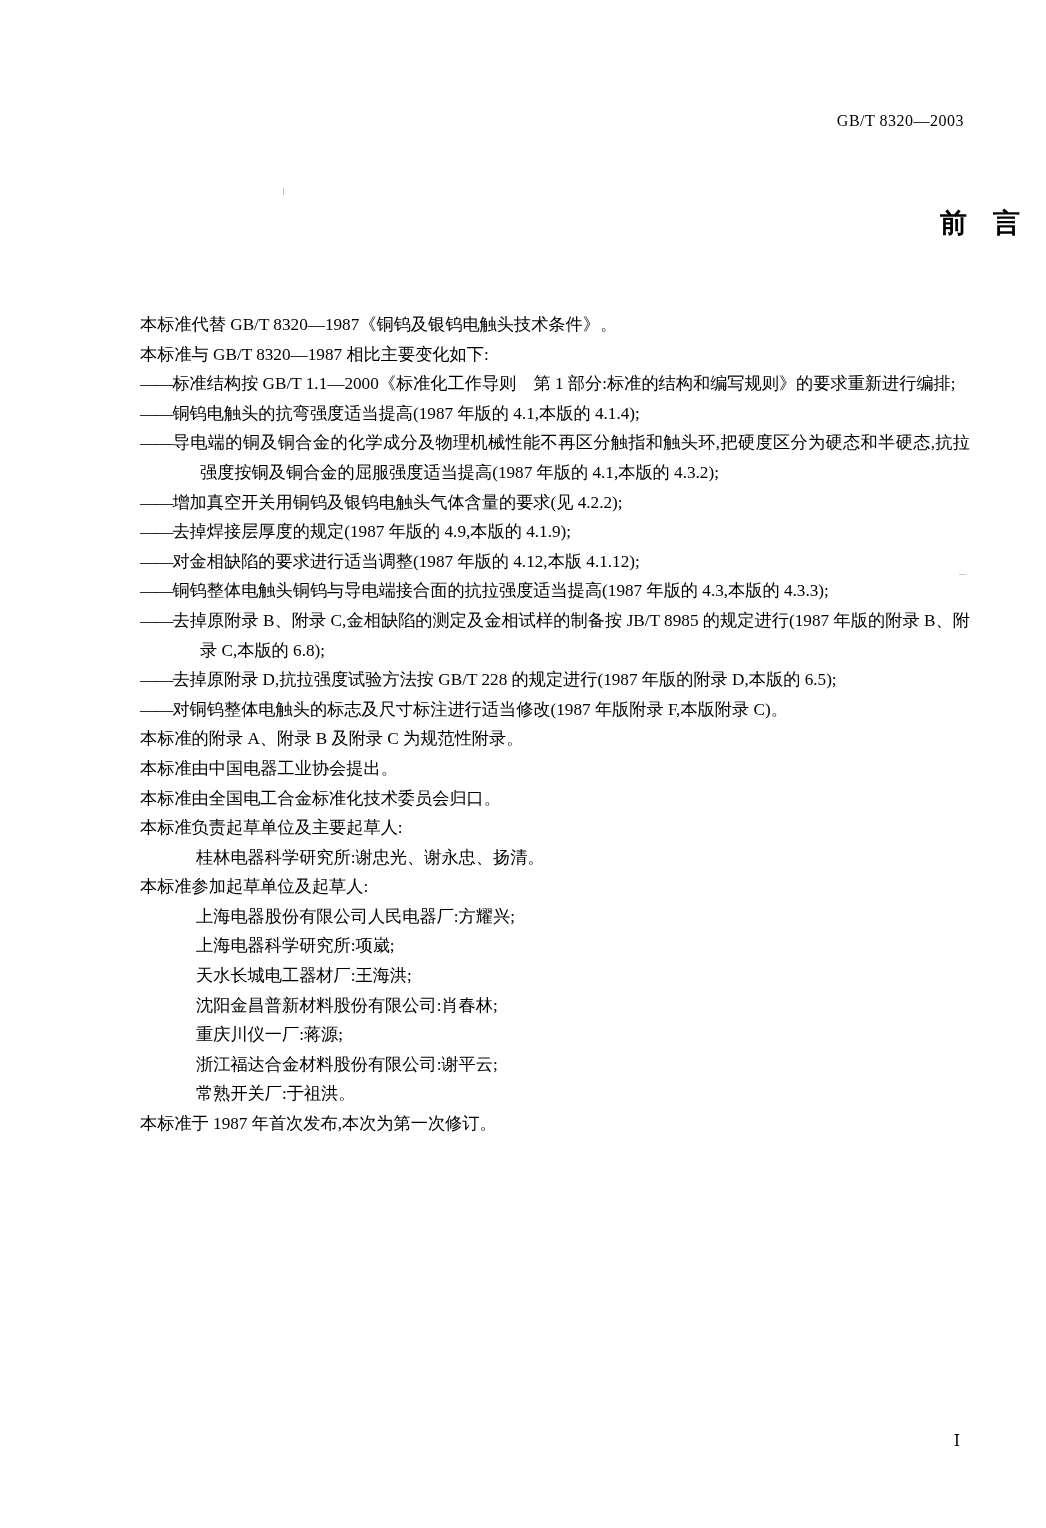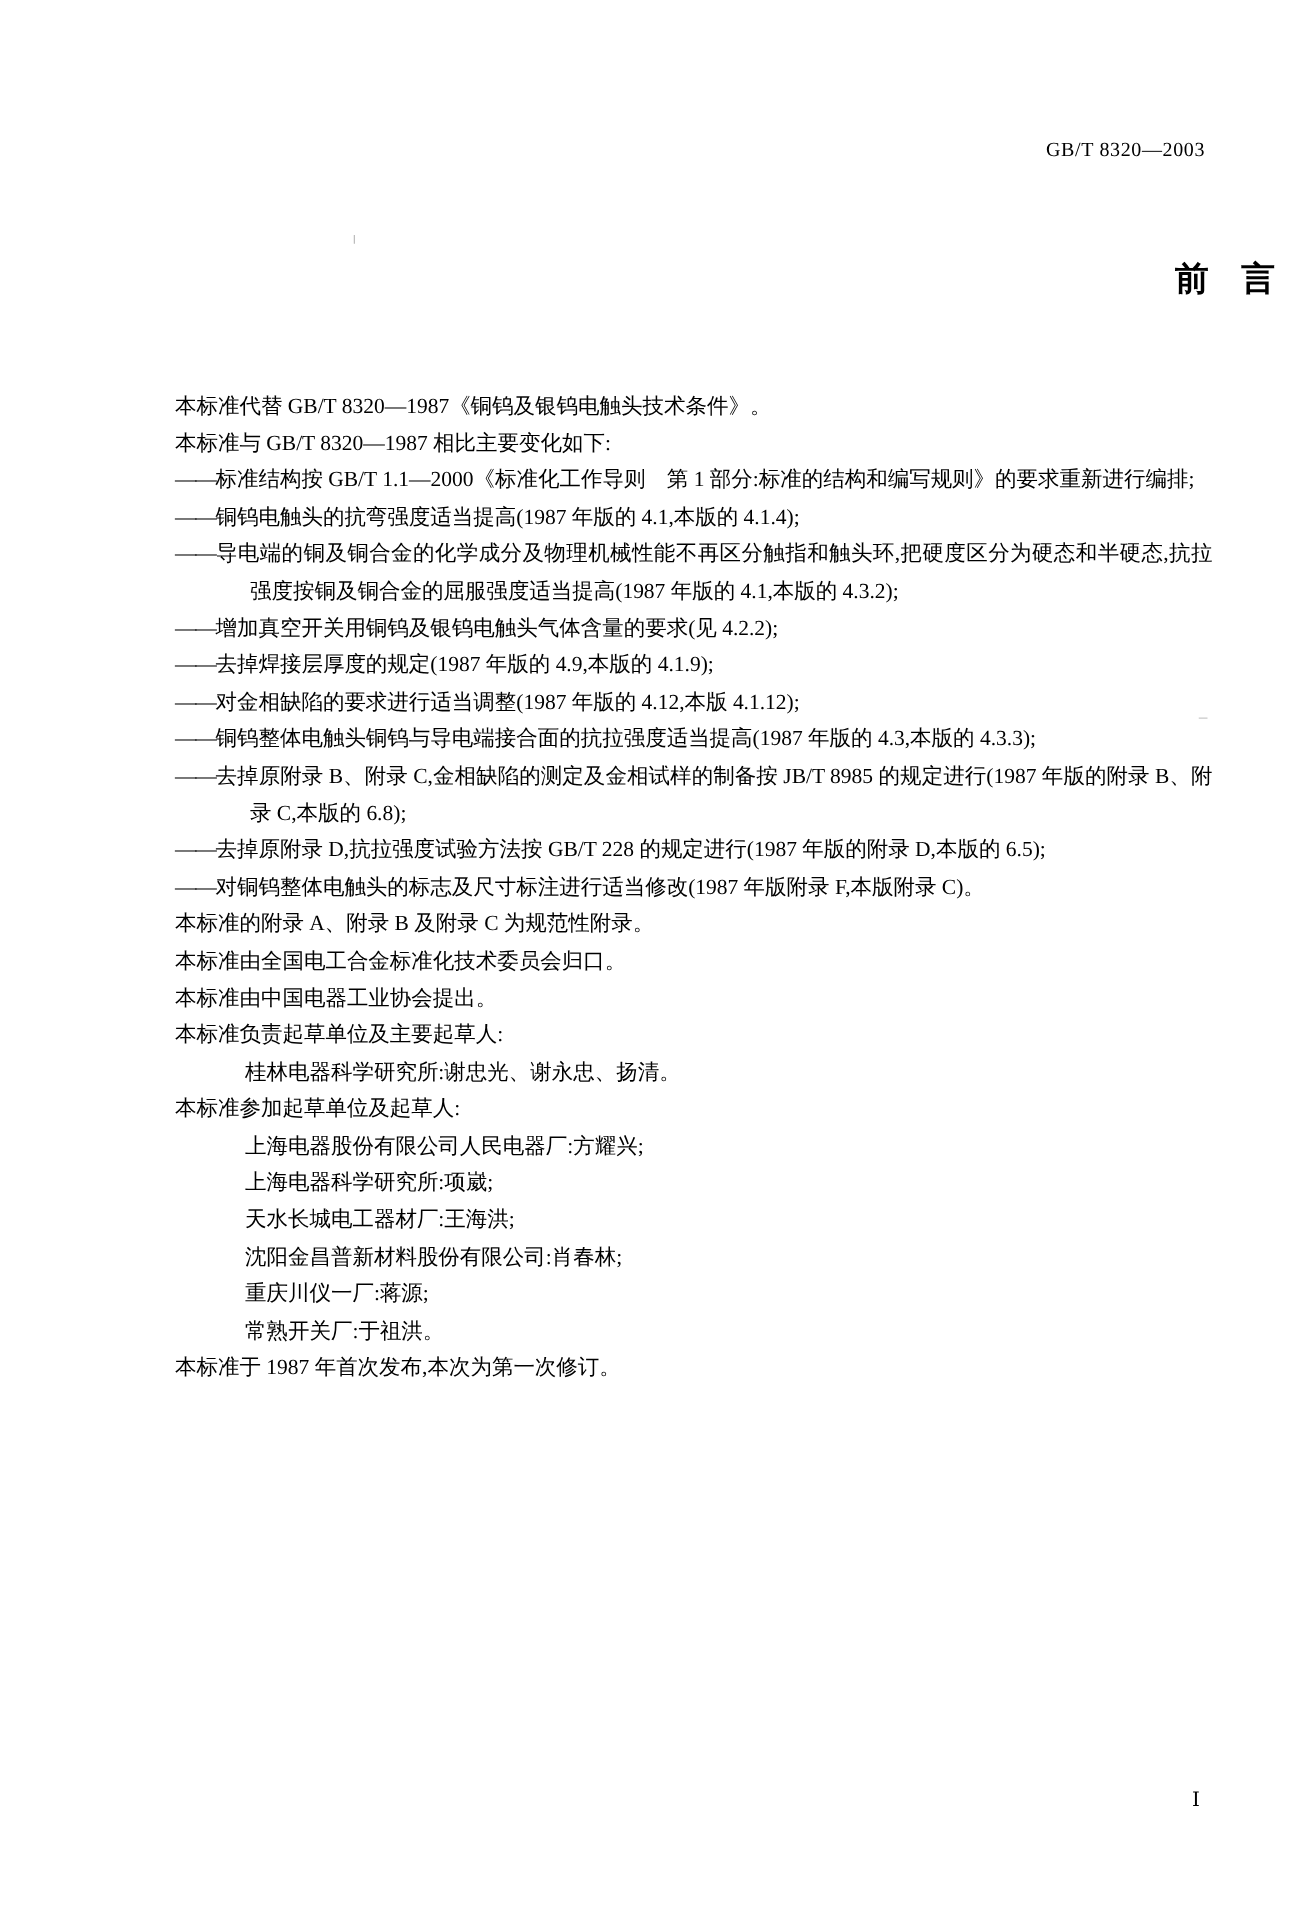"本标准由全国电工合金标准化技术委员会归口。" p.para { order: before "本标准由中国电器工业协会提出。" -> after "本标准由中国电器工业协会提出。" }
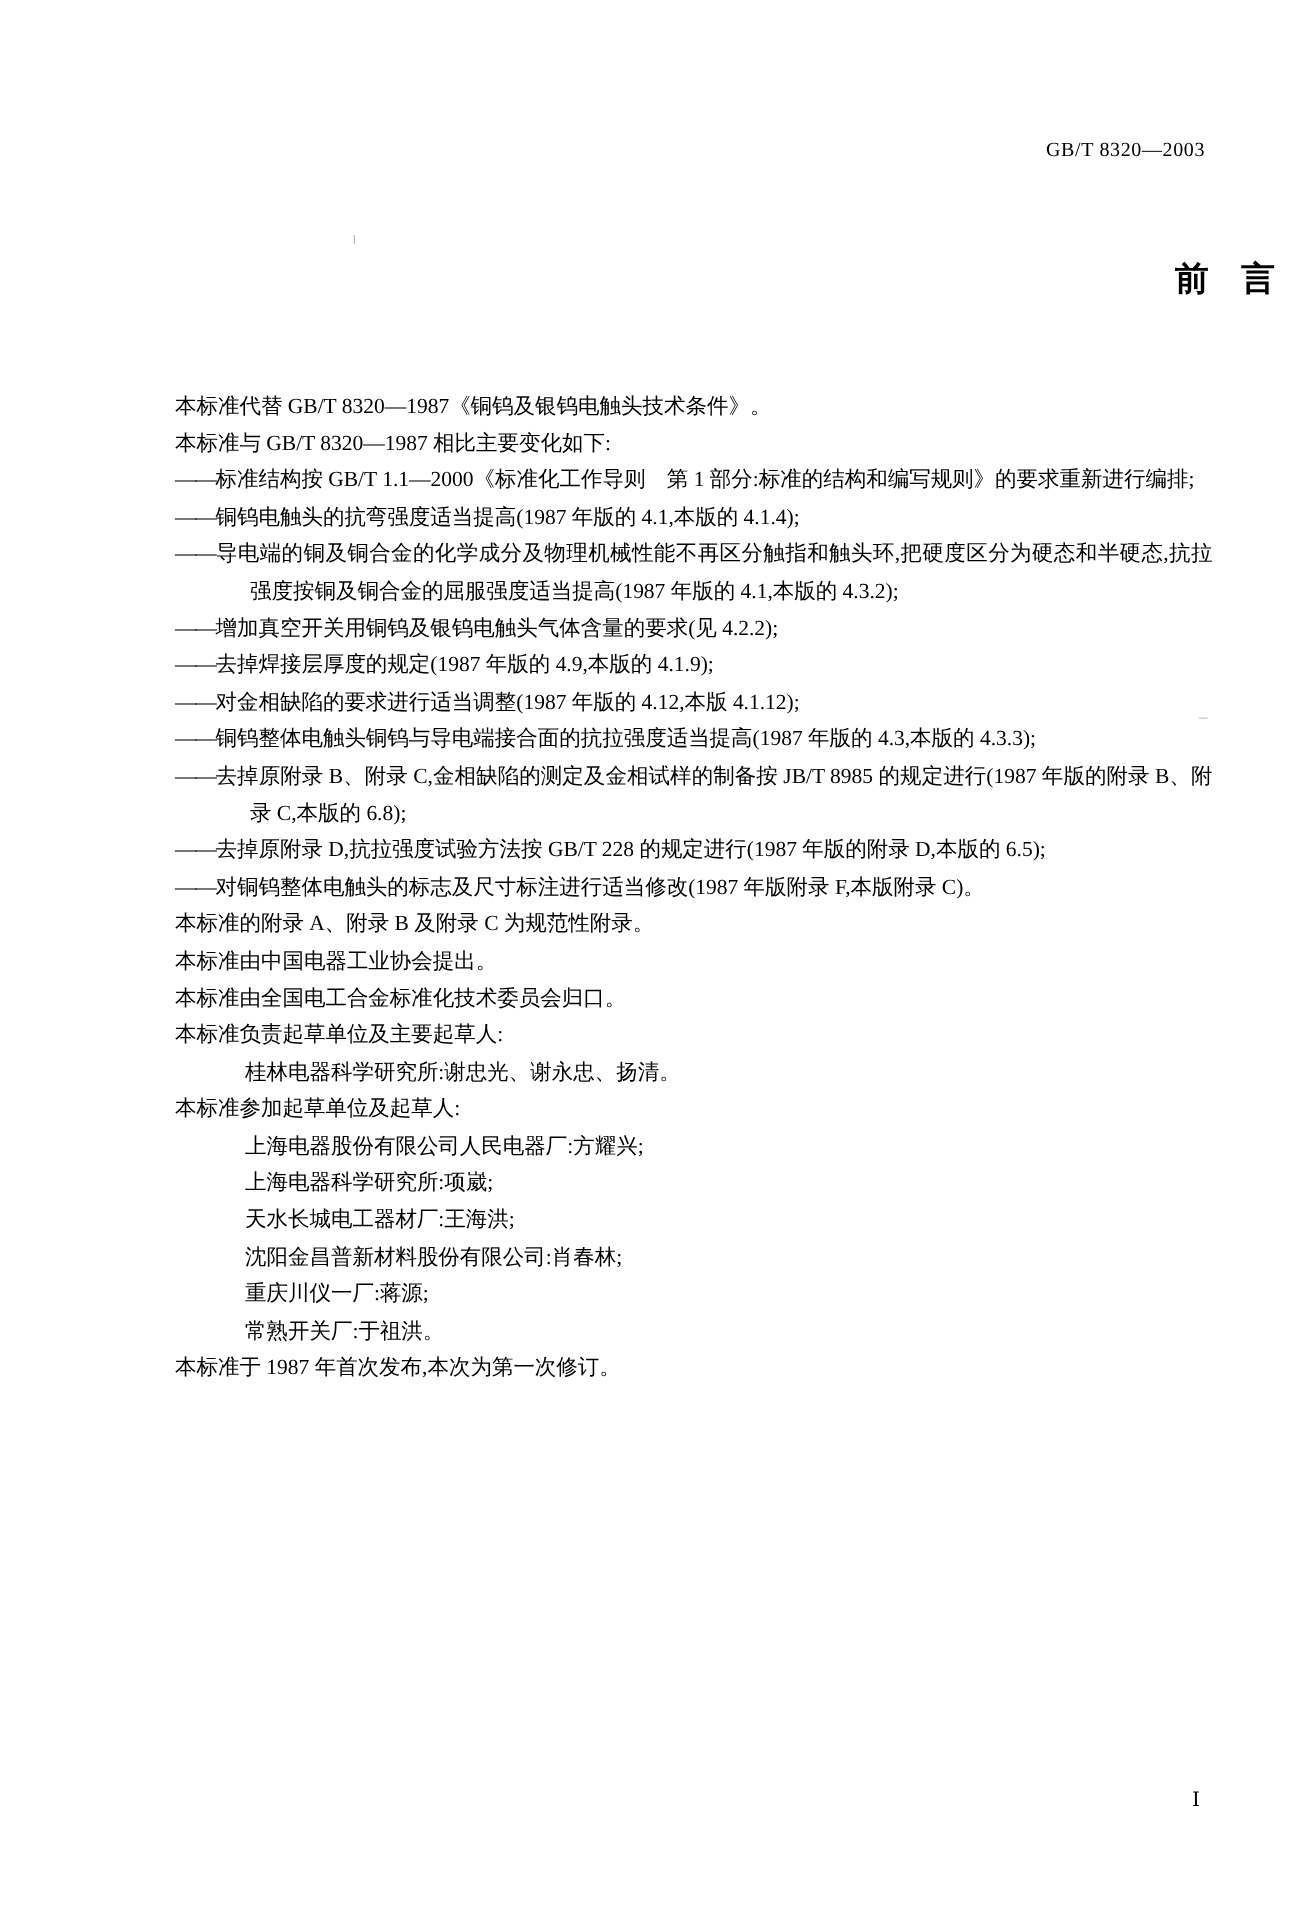"浙江福达合金材料股份有限公司:谢平云;" p.indent-item { html: none -> <p>浙江福达合金材料股份有限公司:谢平云;</p> }
